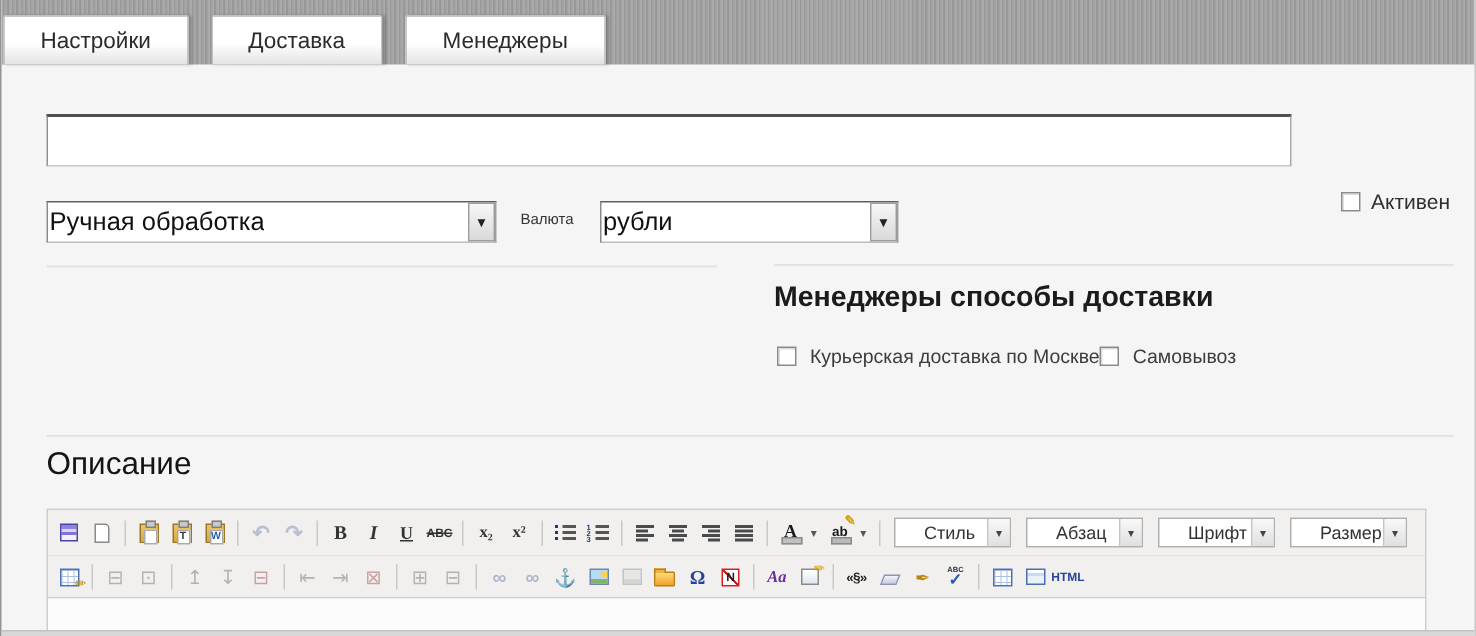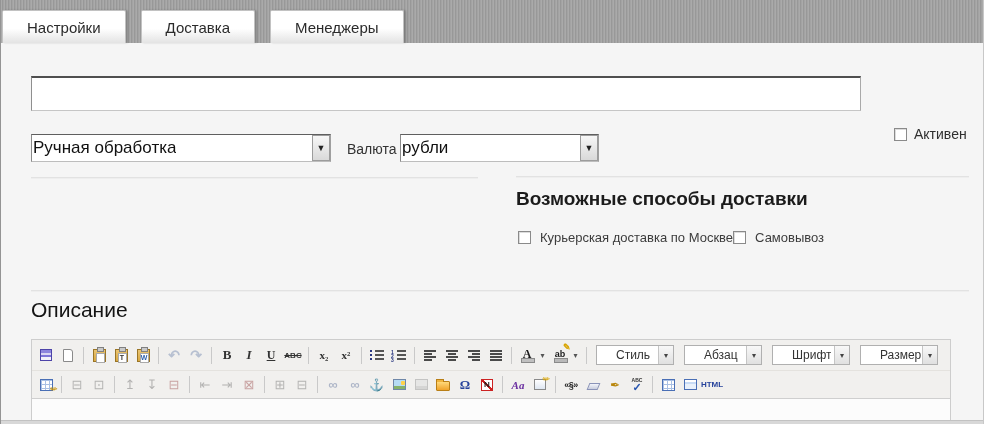"Валюта" .currency-label { font-size: 14px -> 10px }
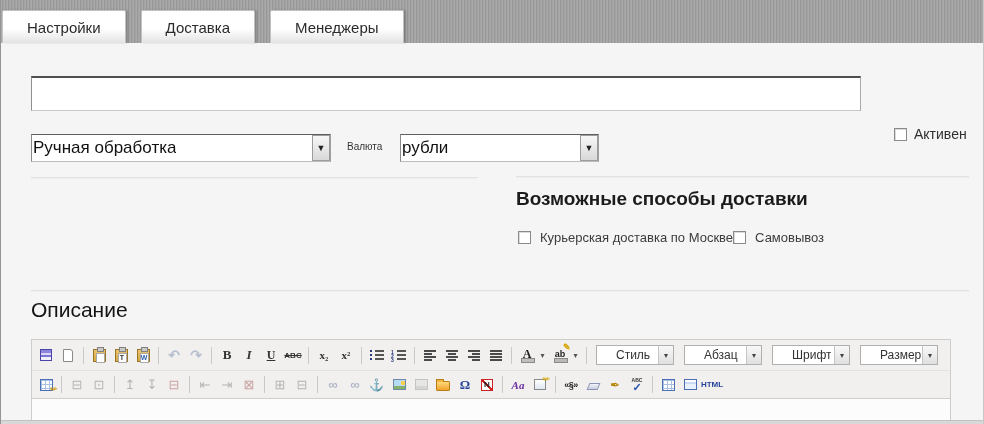"Возможные способы доставки" div.delivery-title { text: Возможные -> Менеджеры }
